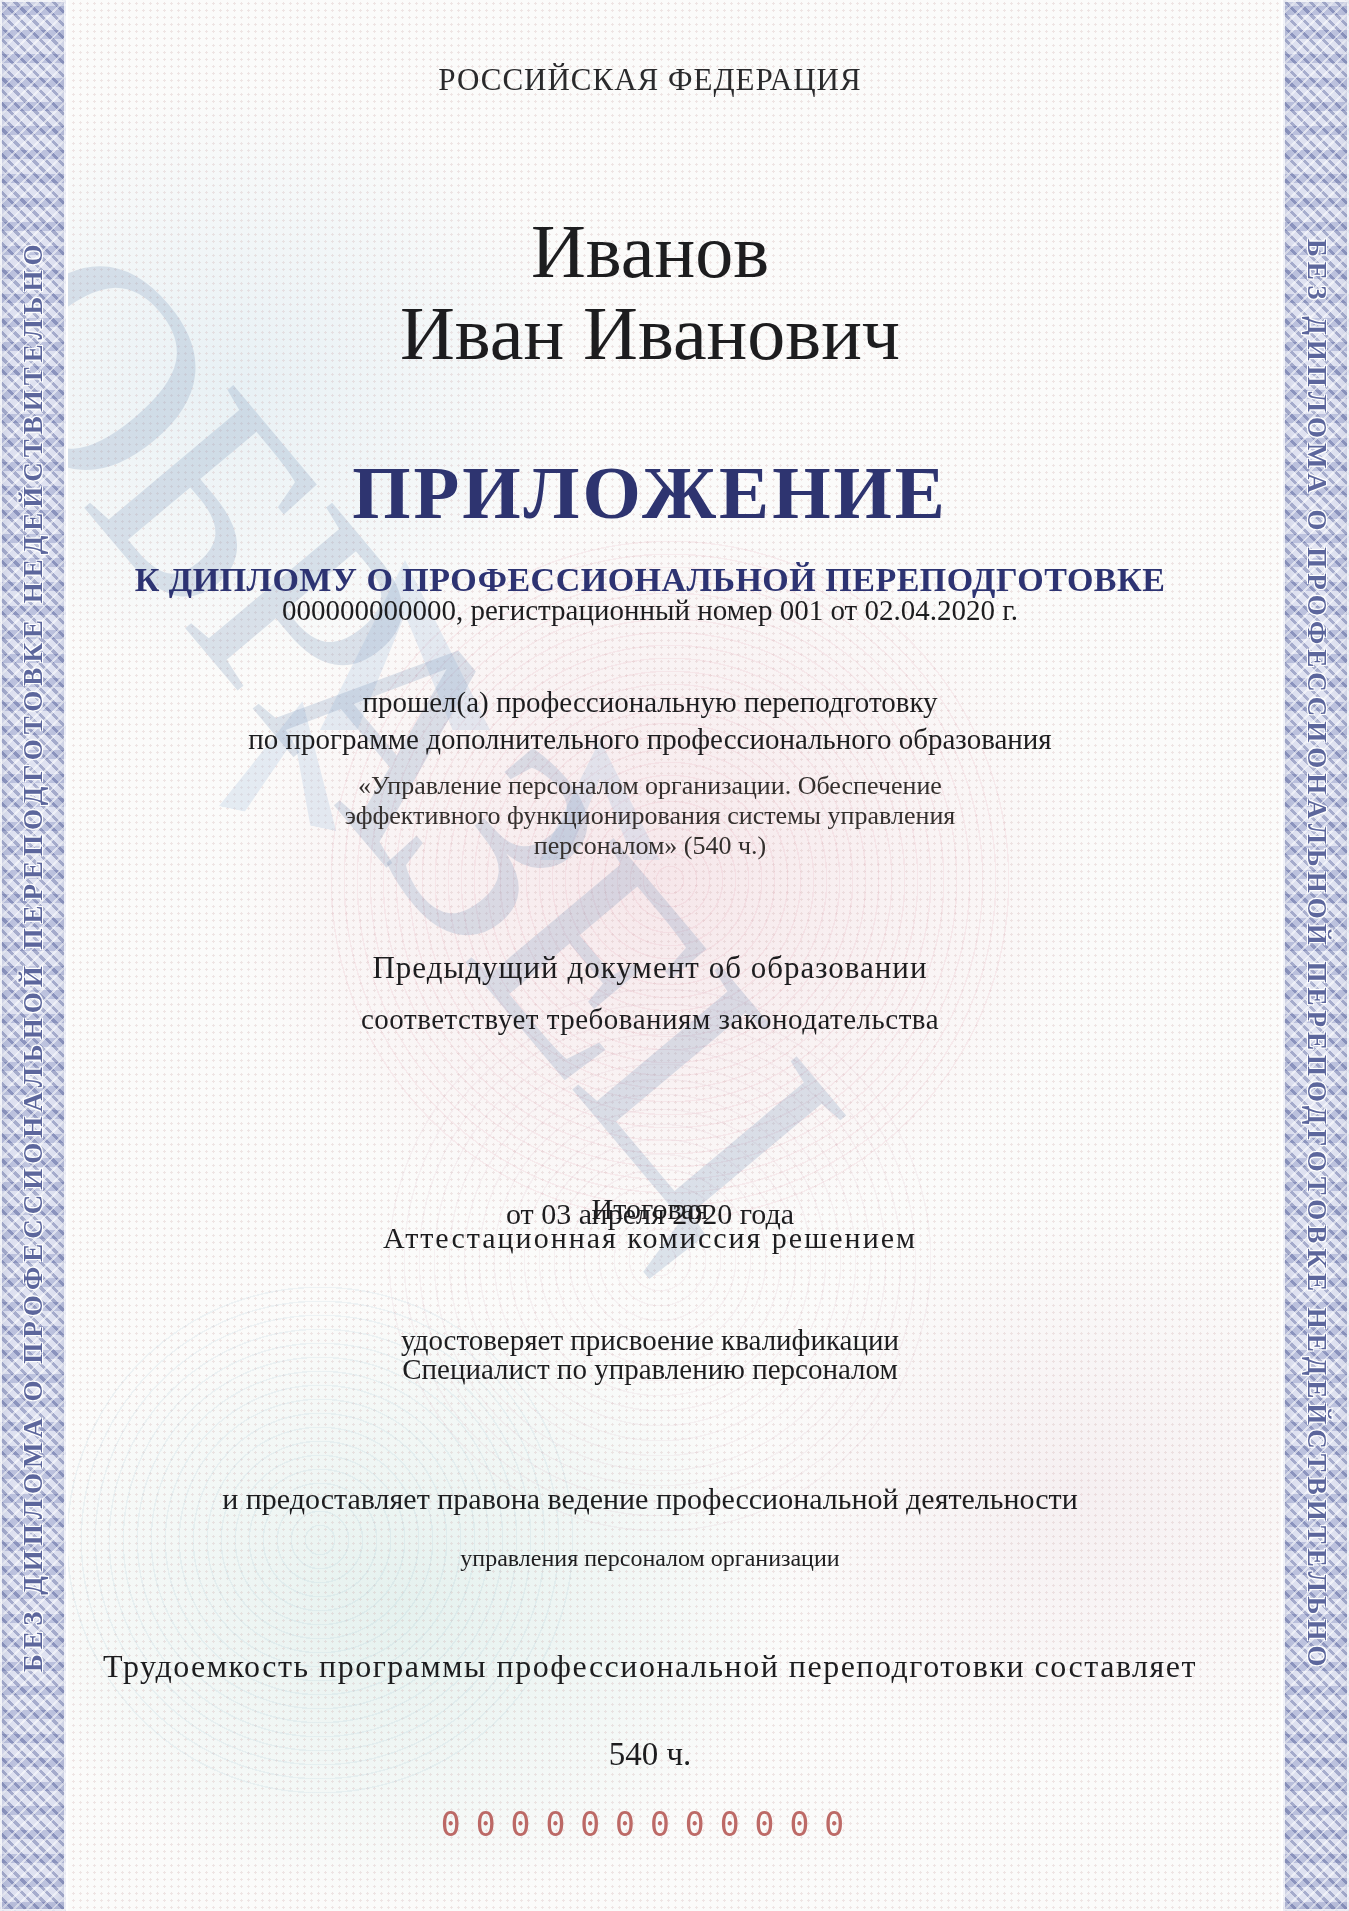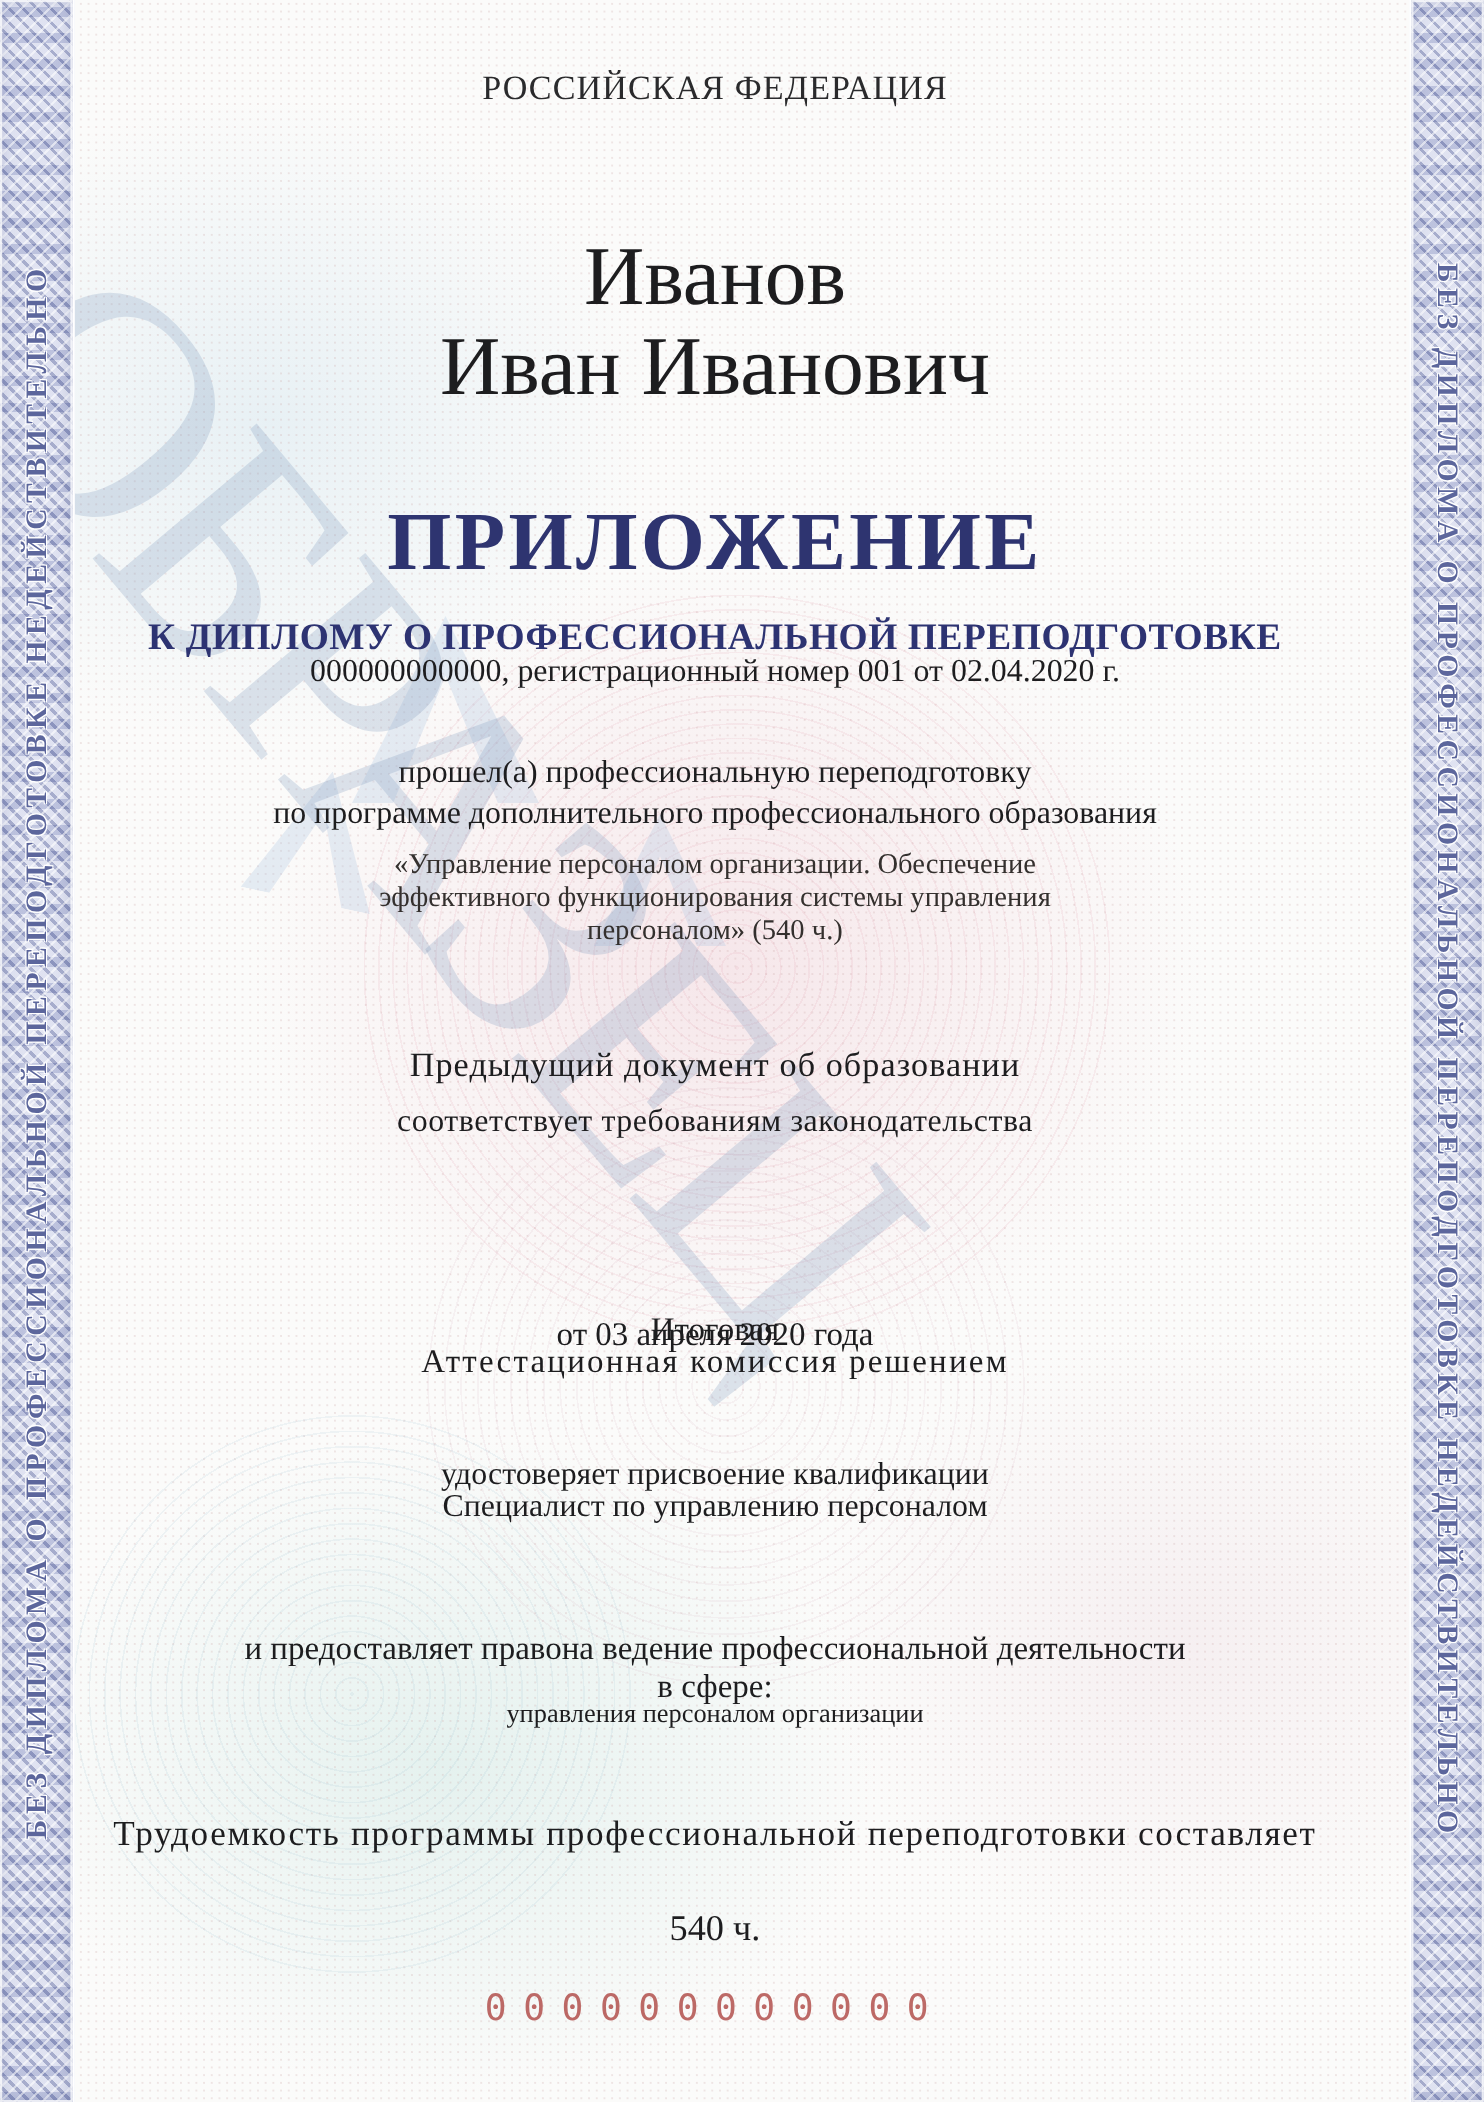"в сфере:" div.line { html: <div>в сфере:</div> -> none }
